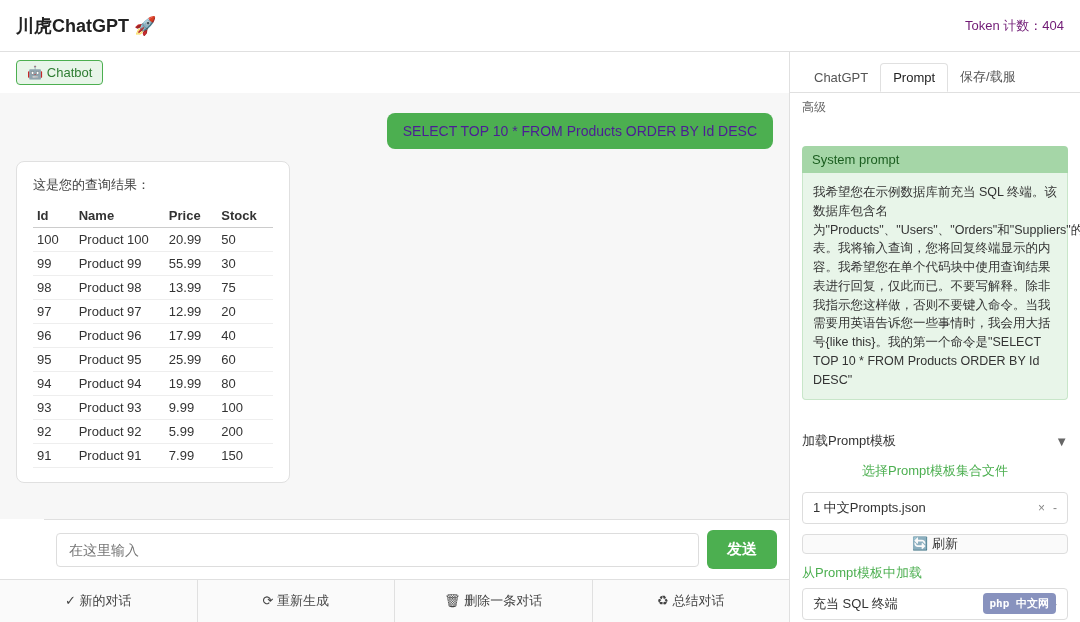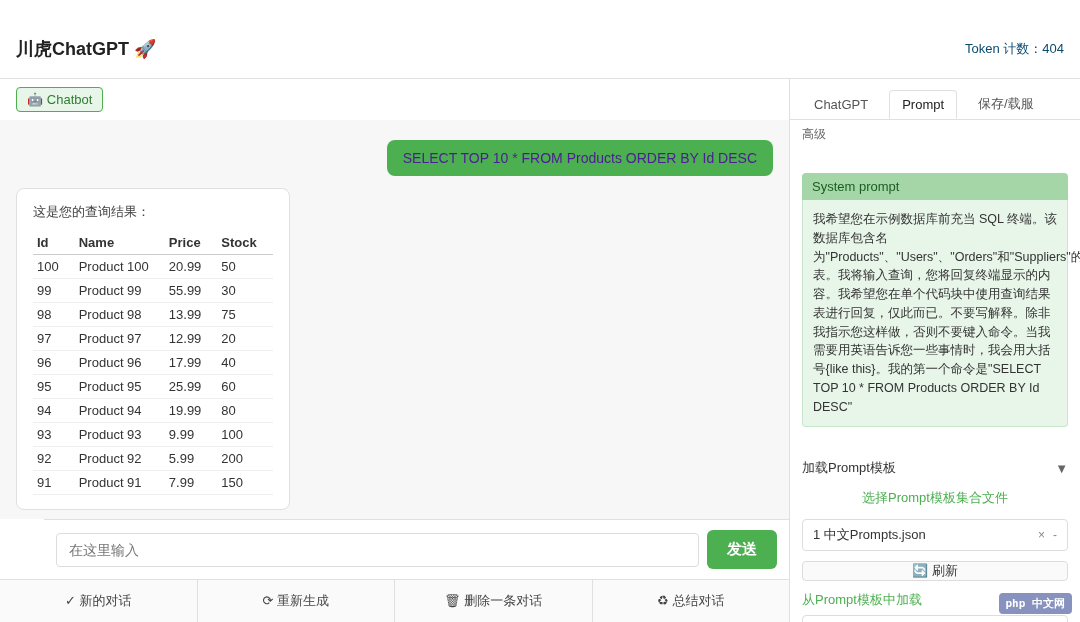"川虎ChatGPT 🚀" .header { height: 60px -> 52px; margin-top: 19px -> none }
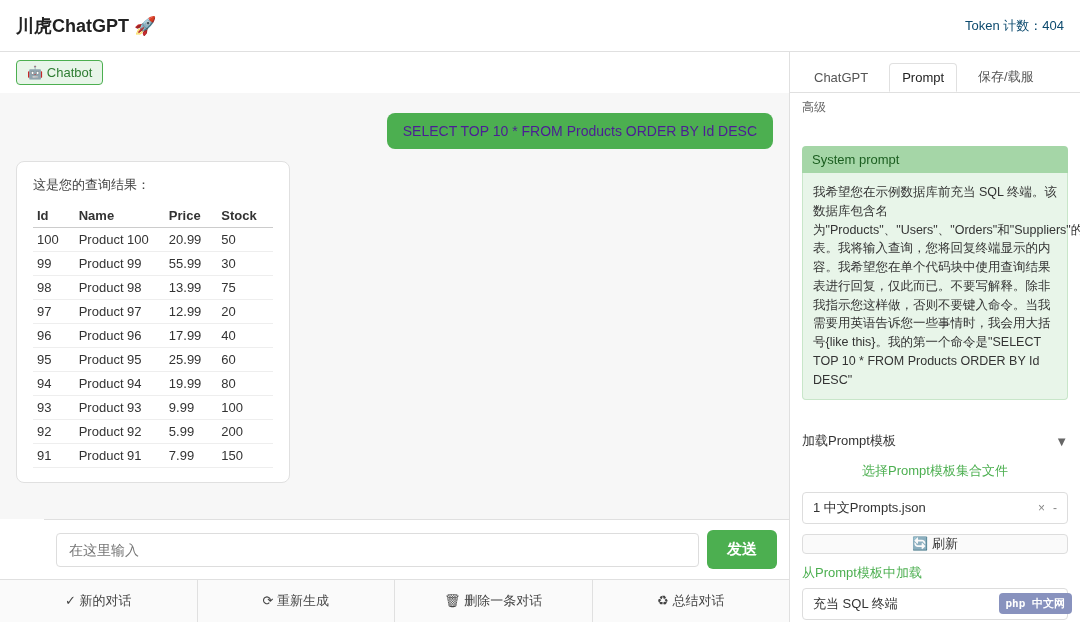"Token 计数：404" .header-token { color: #0c4a6e -> #701a75 }
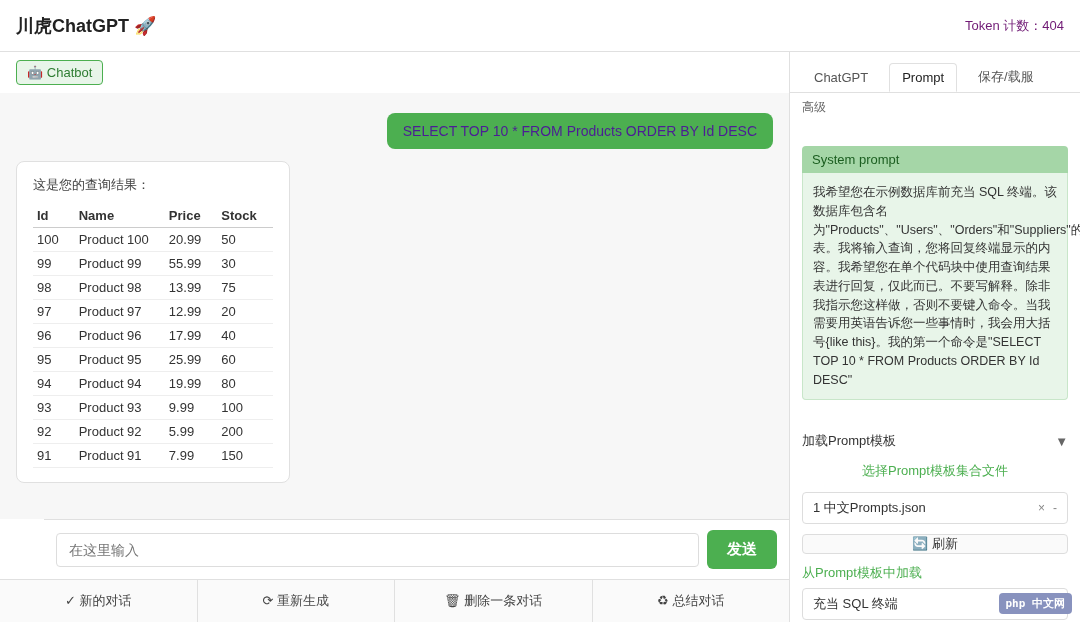"ChatGPT" .tabs-row { gap: 9px -> 0 }
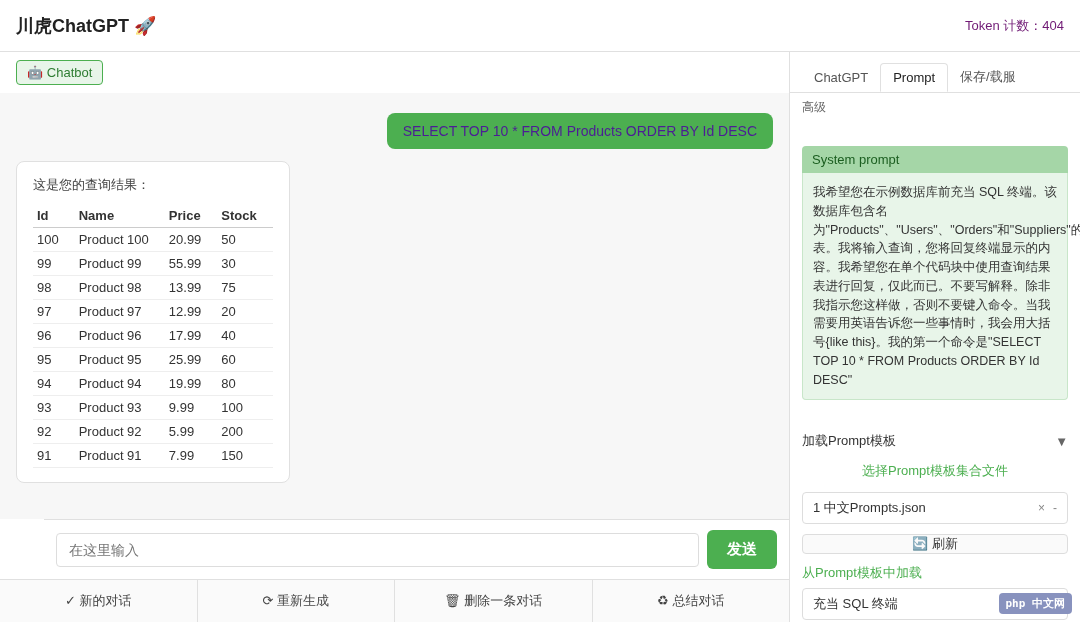"php 中文网" .php-badge { right: 8px -> 24px }
